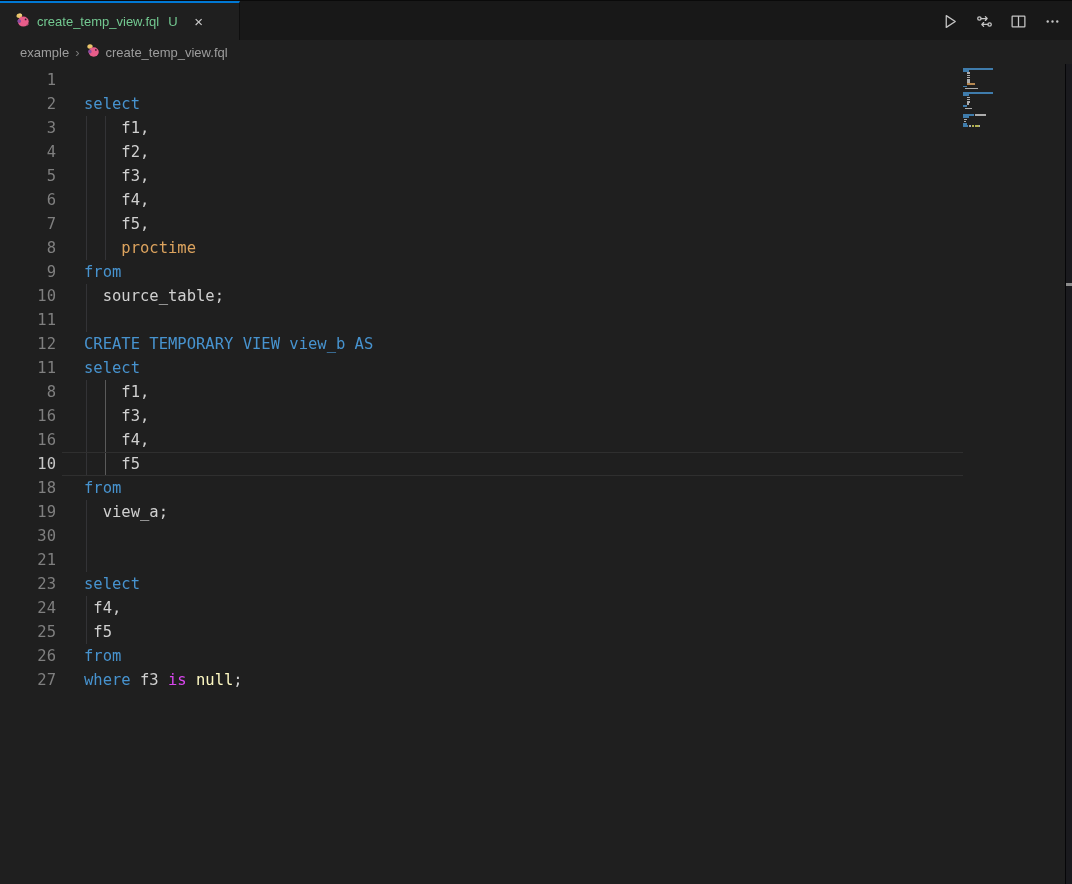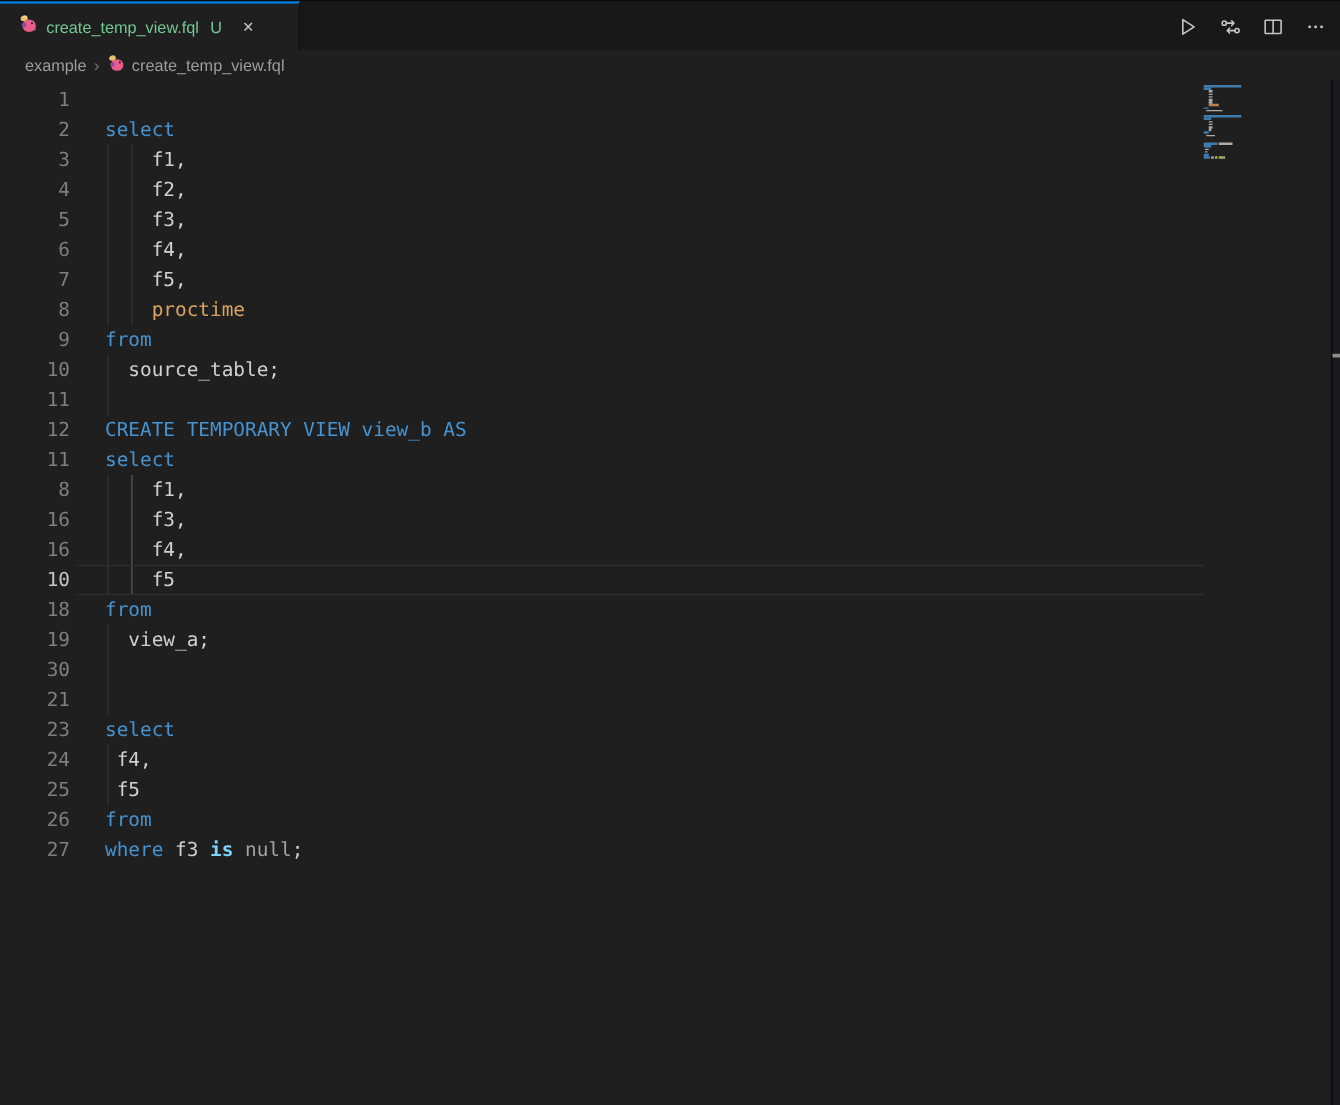"is" span { color: #7dd3fc -> #d946ef; font-weight: bold -> none }
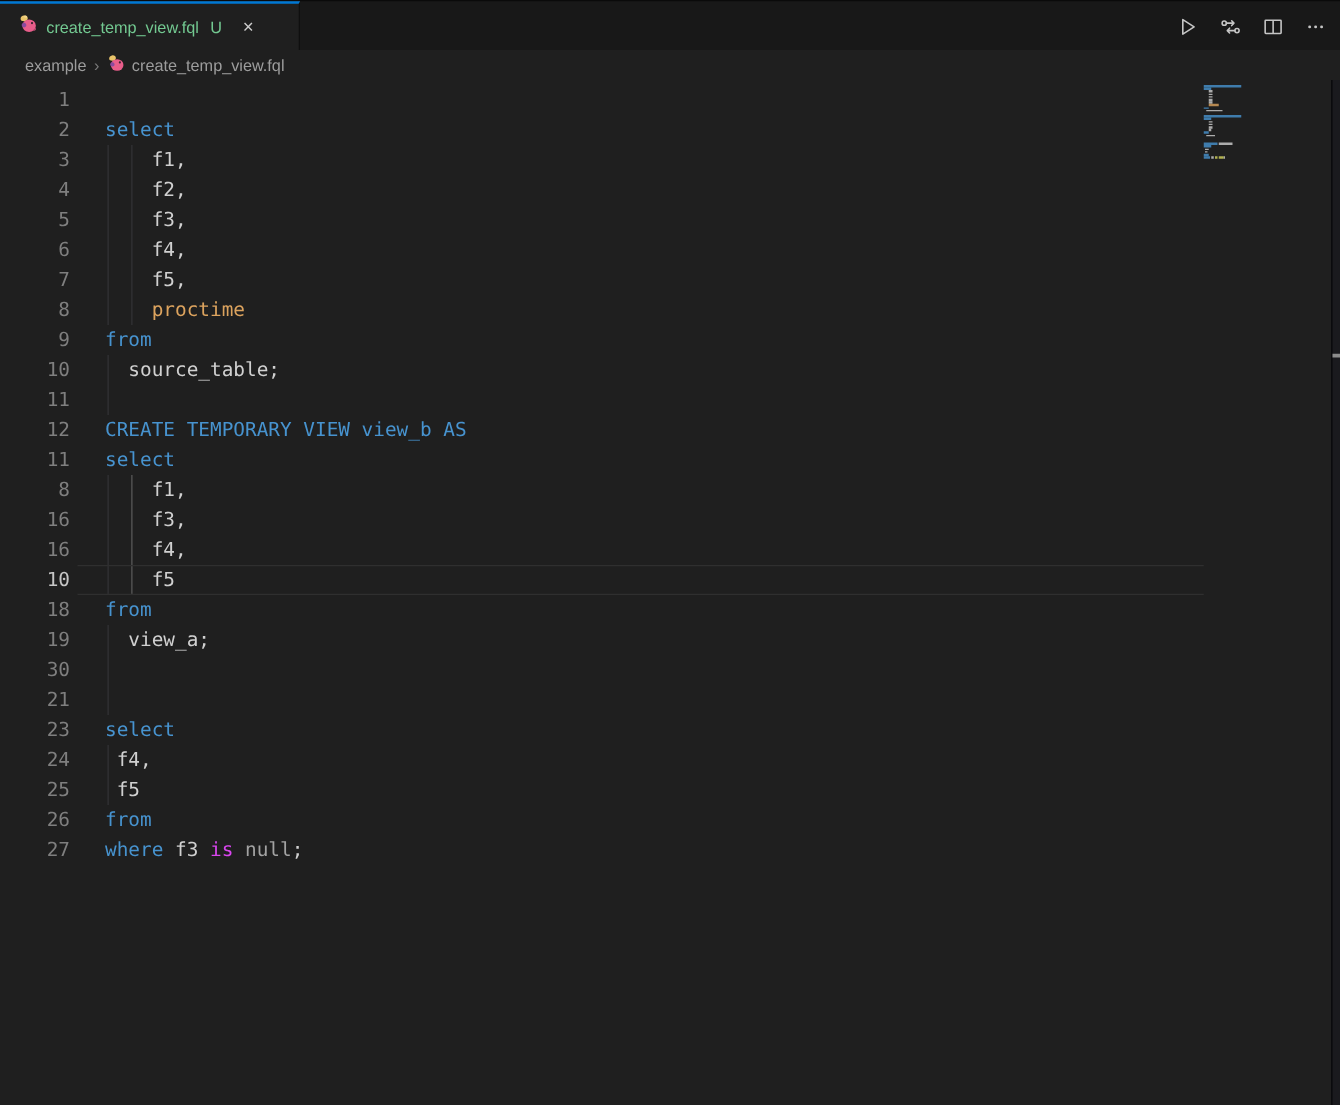"null" span { color: #a3a3a3 -> #fef9c3 }
